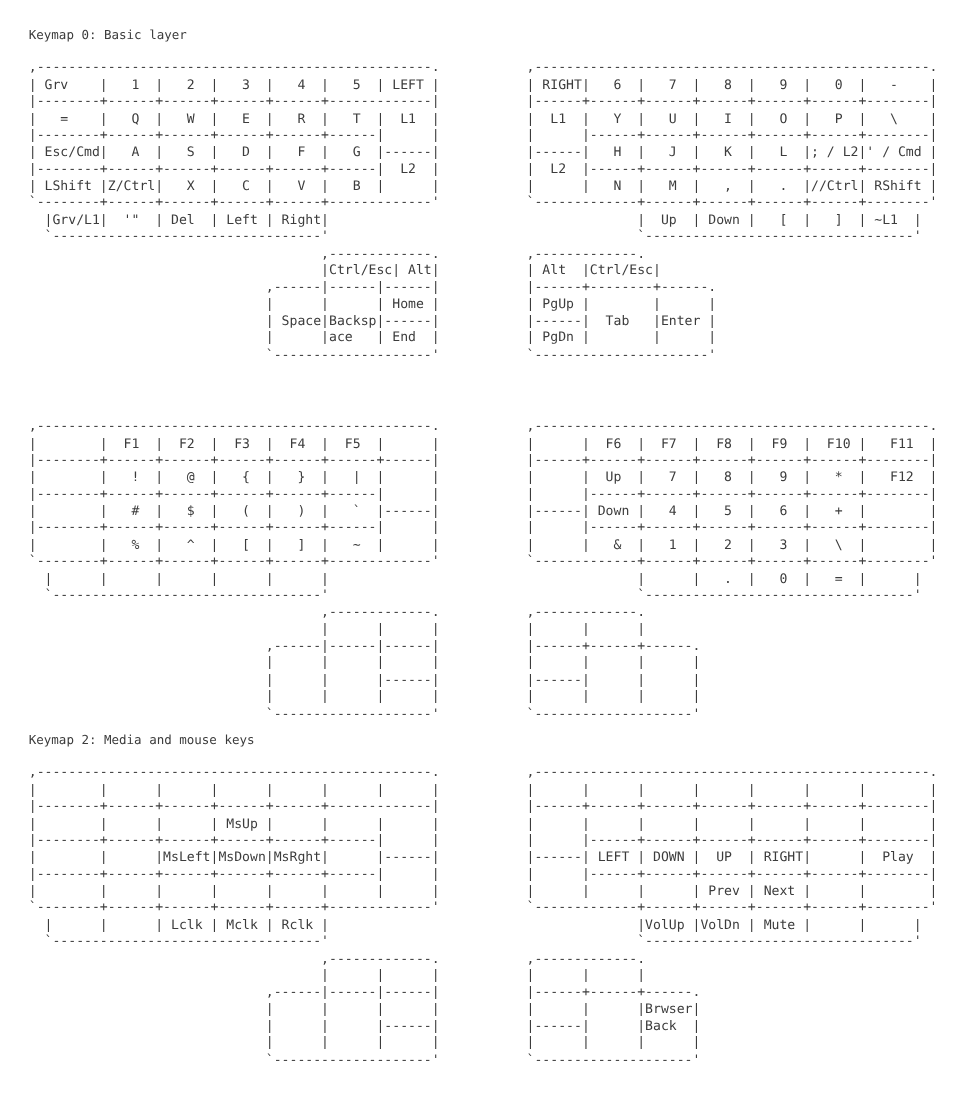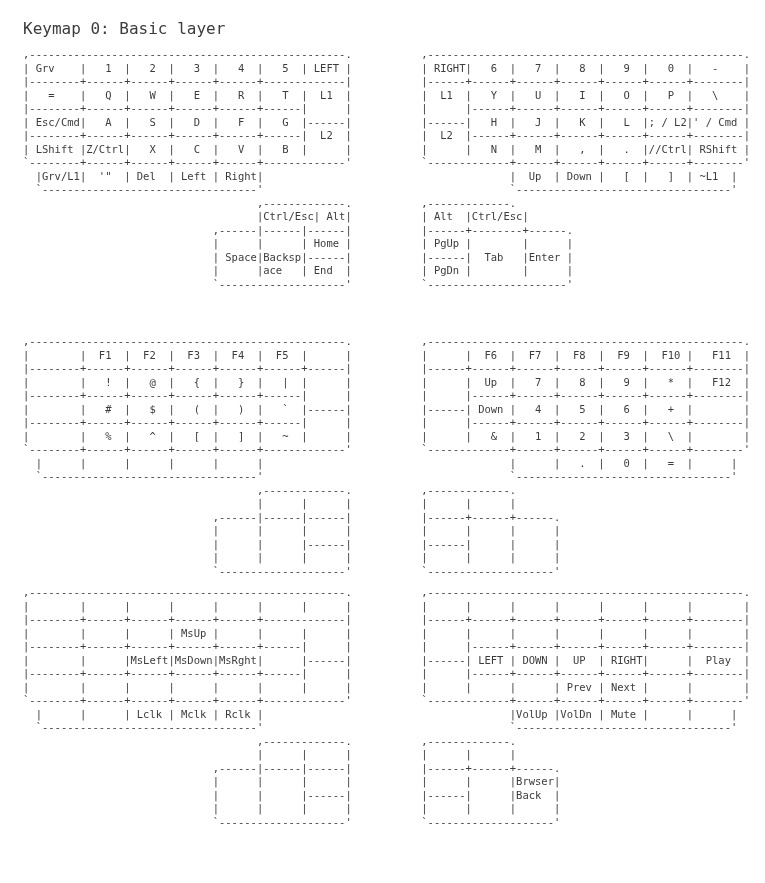"Keymap 0: Basic layer" .kb-title { font-size: 16px -> 10px }
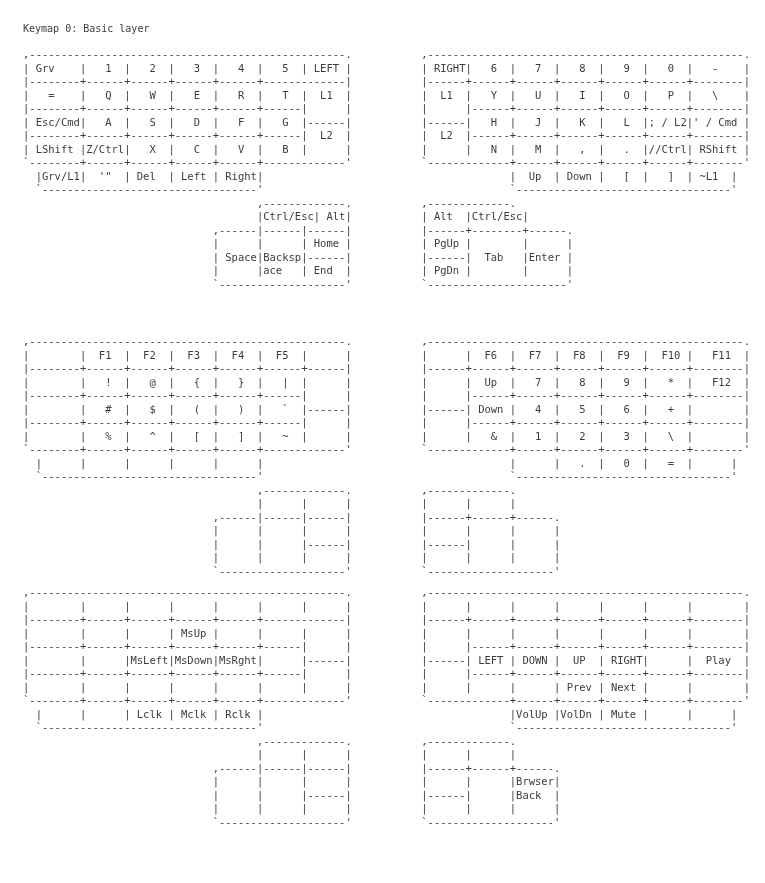"Keymap 2: Media and mouse" div.kb-title { html: none -> <div>Keymap 2: Media and mouse keys</div> }
